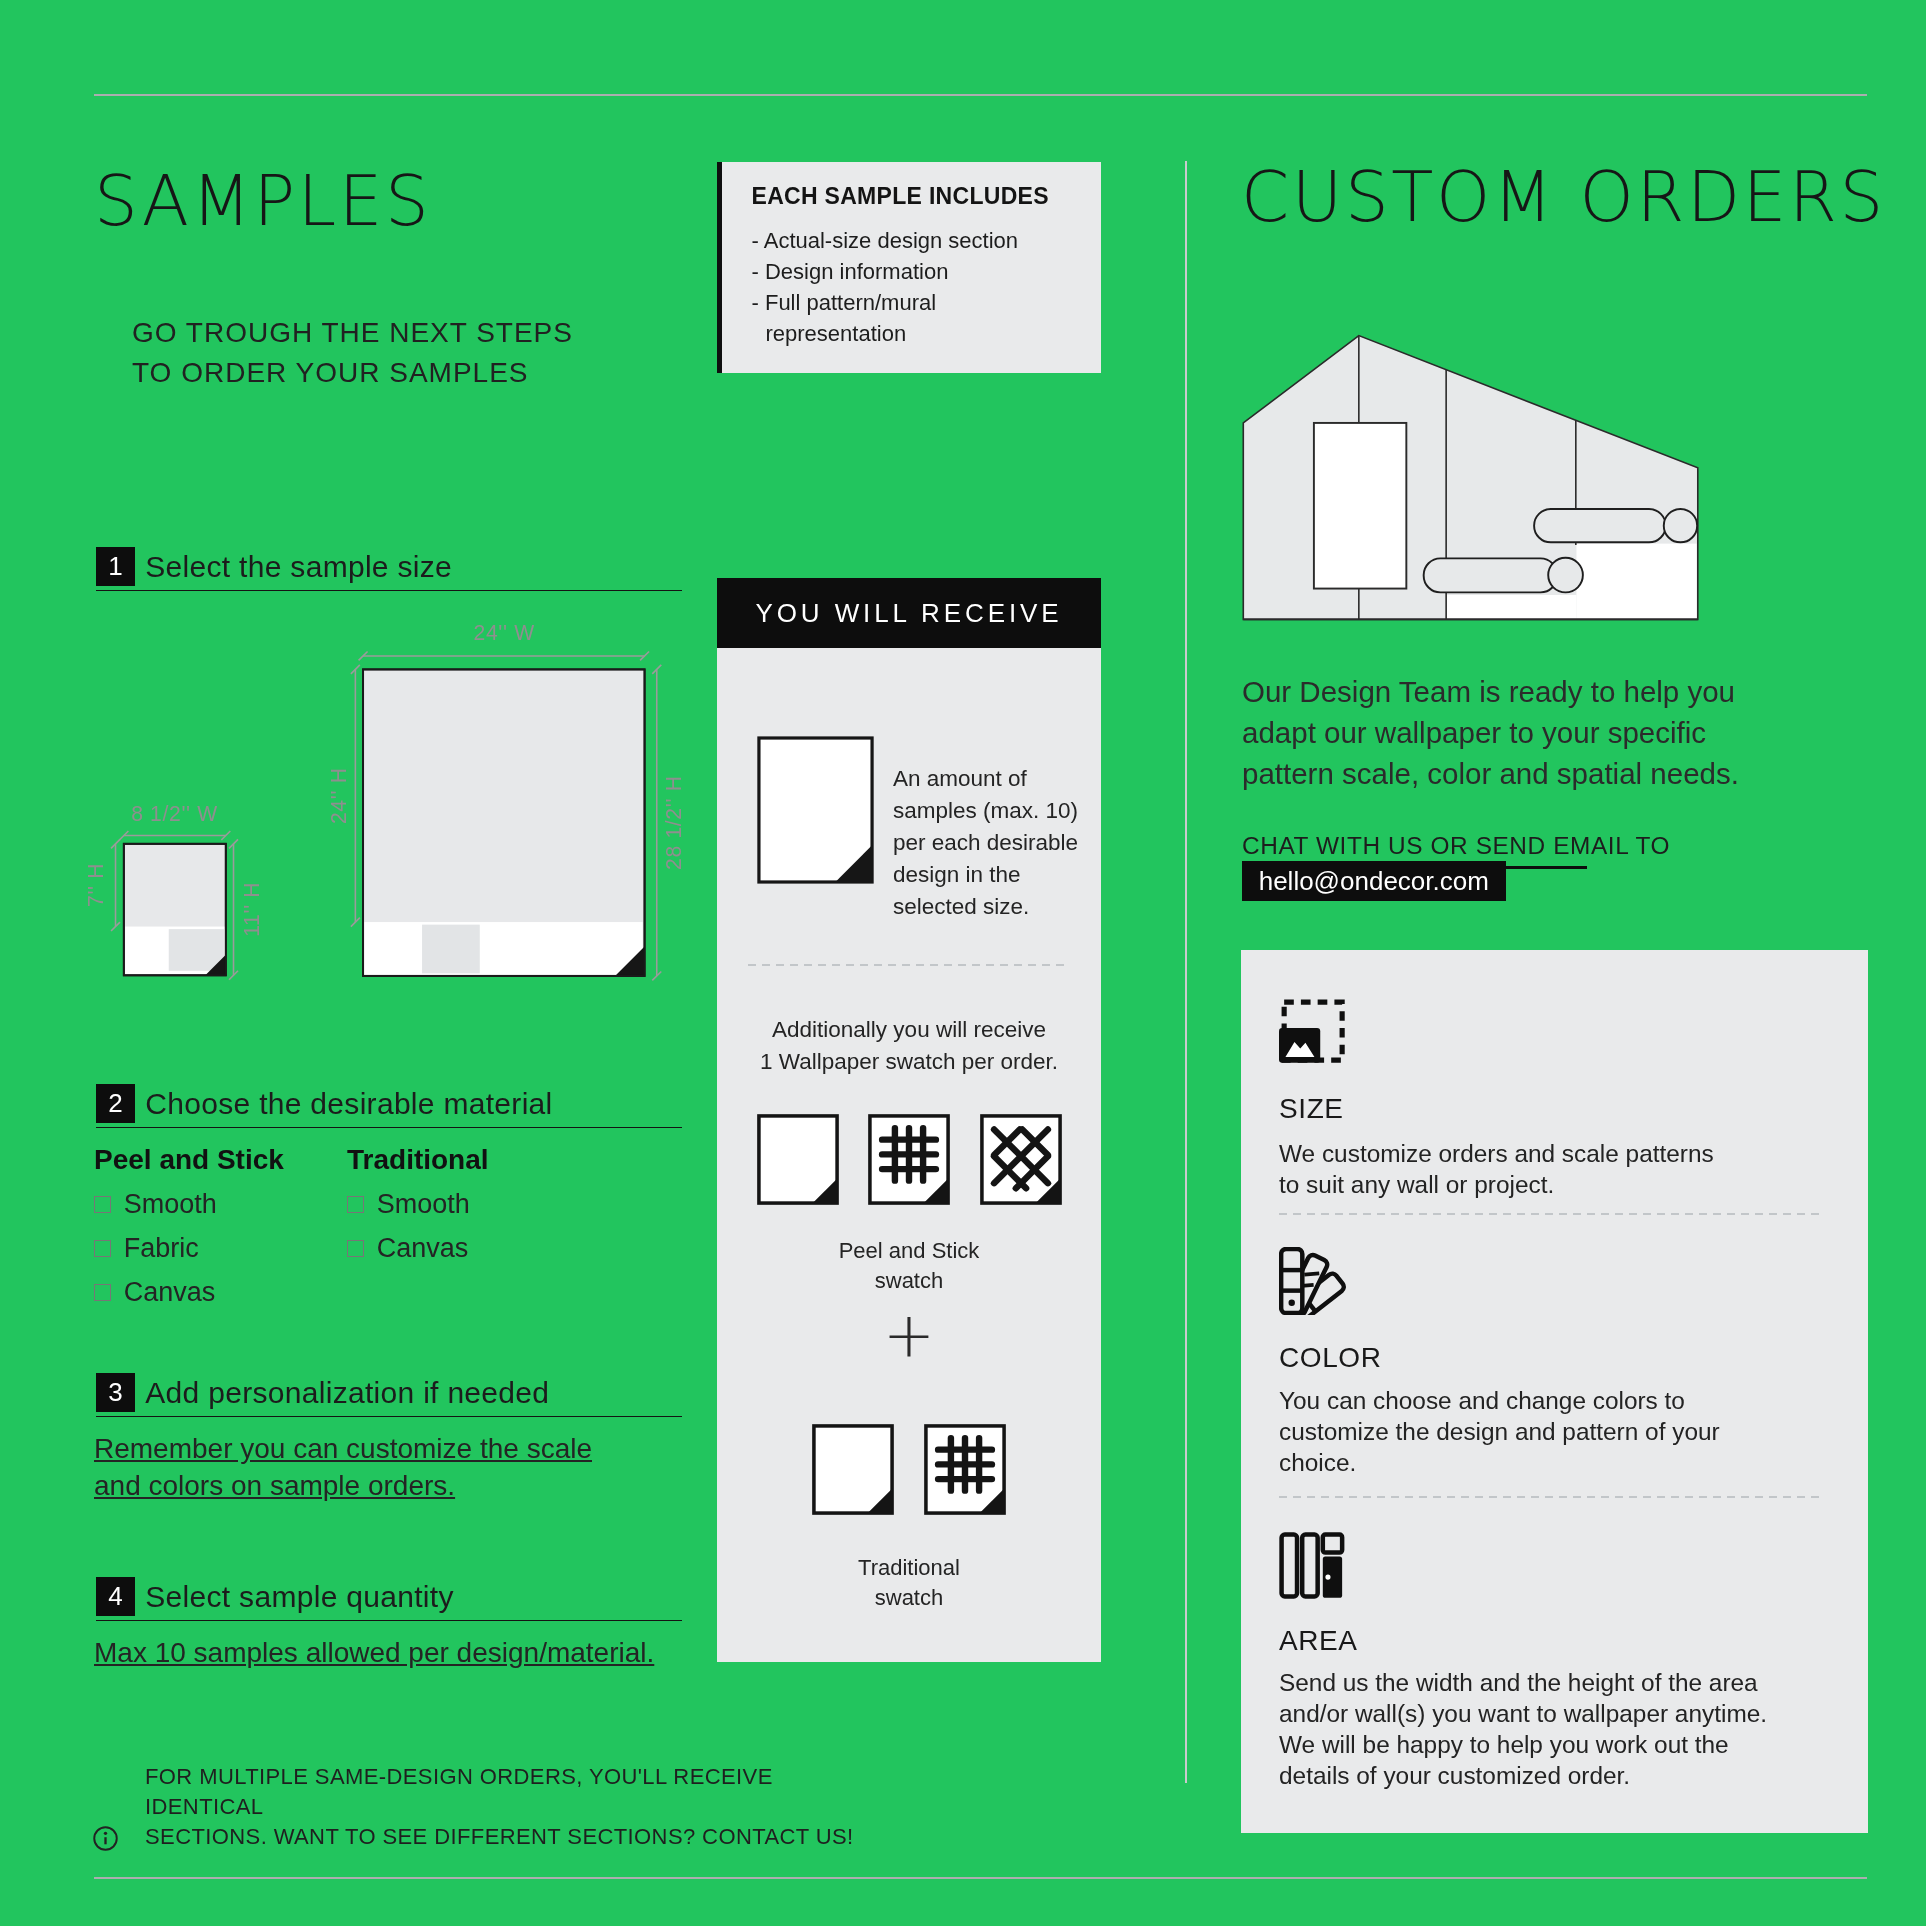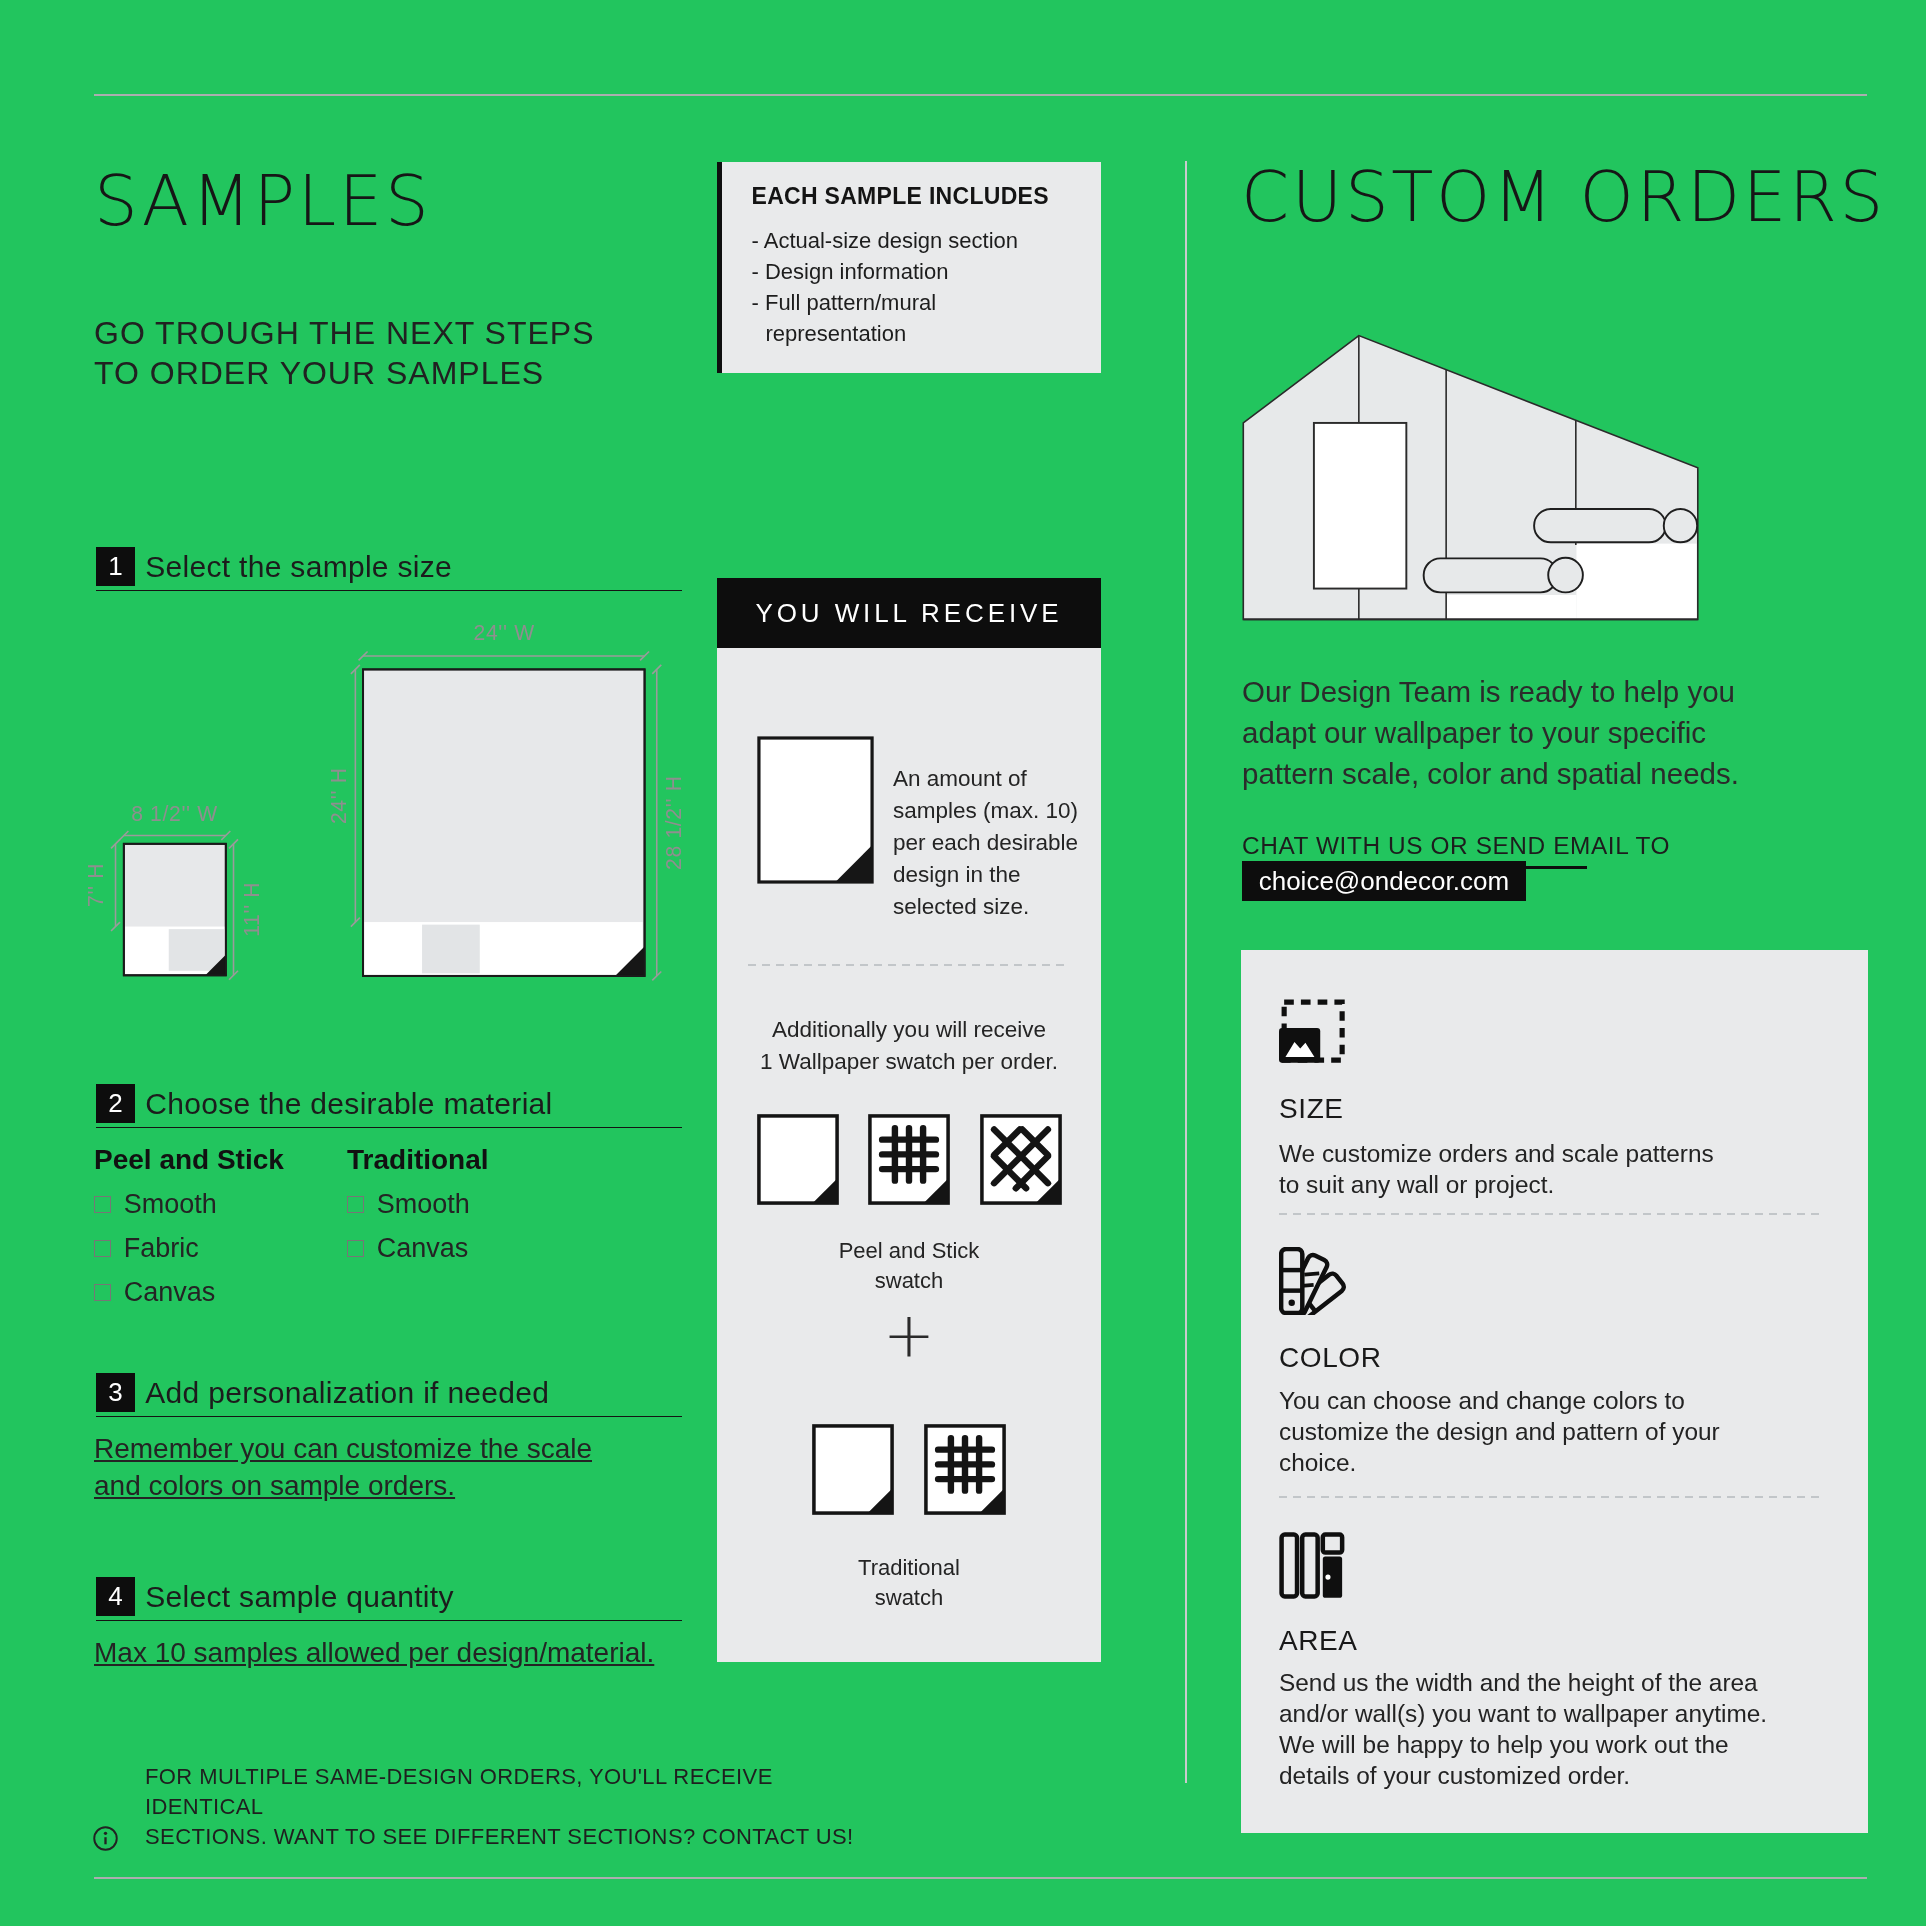"GO TROUGH THE NEXT STEPS" .caps-intro { font-size: 32px -> 28px; margin-left: none -> 38px }
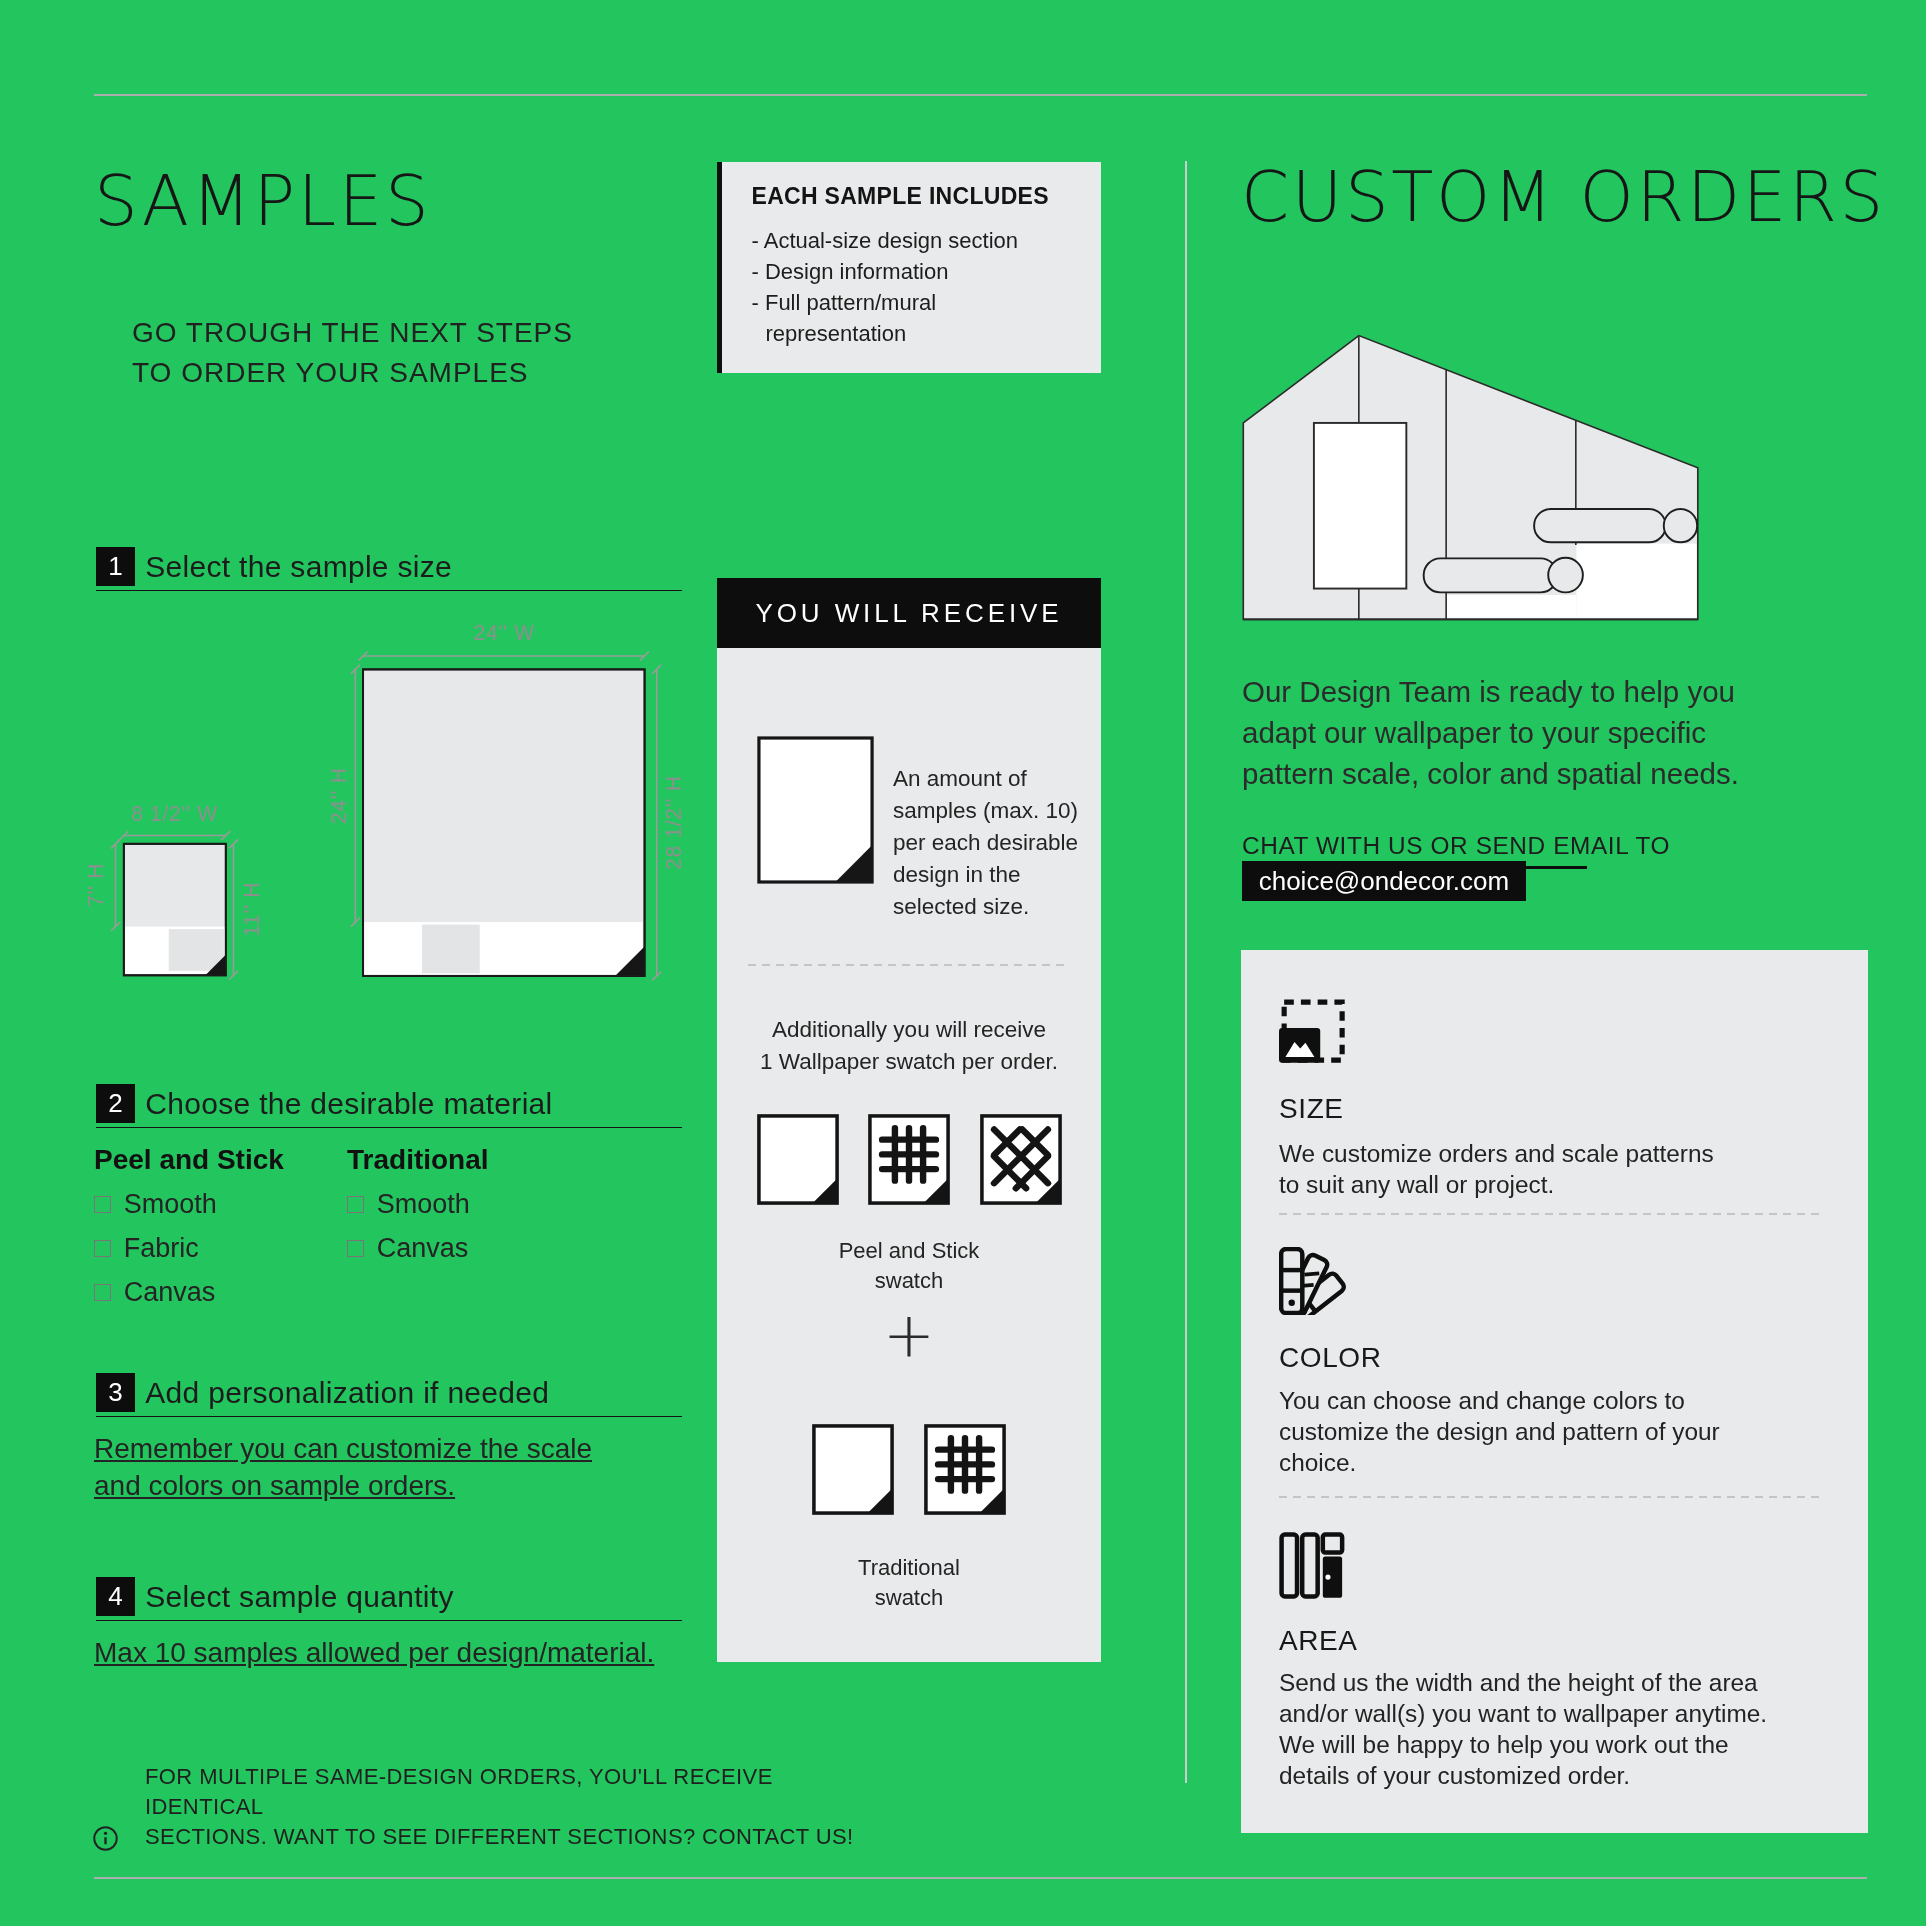"choice@ondecor.com" span.email-btn { text: choice@ondecor.com -> hello@ondecor.com }
